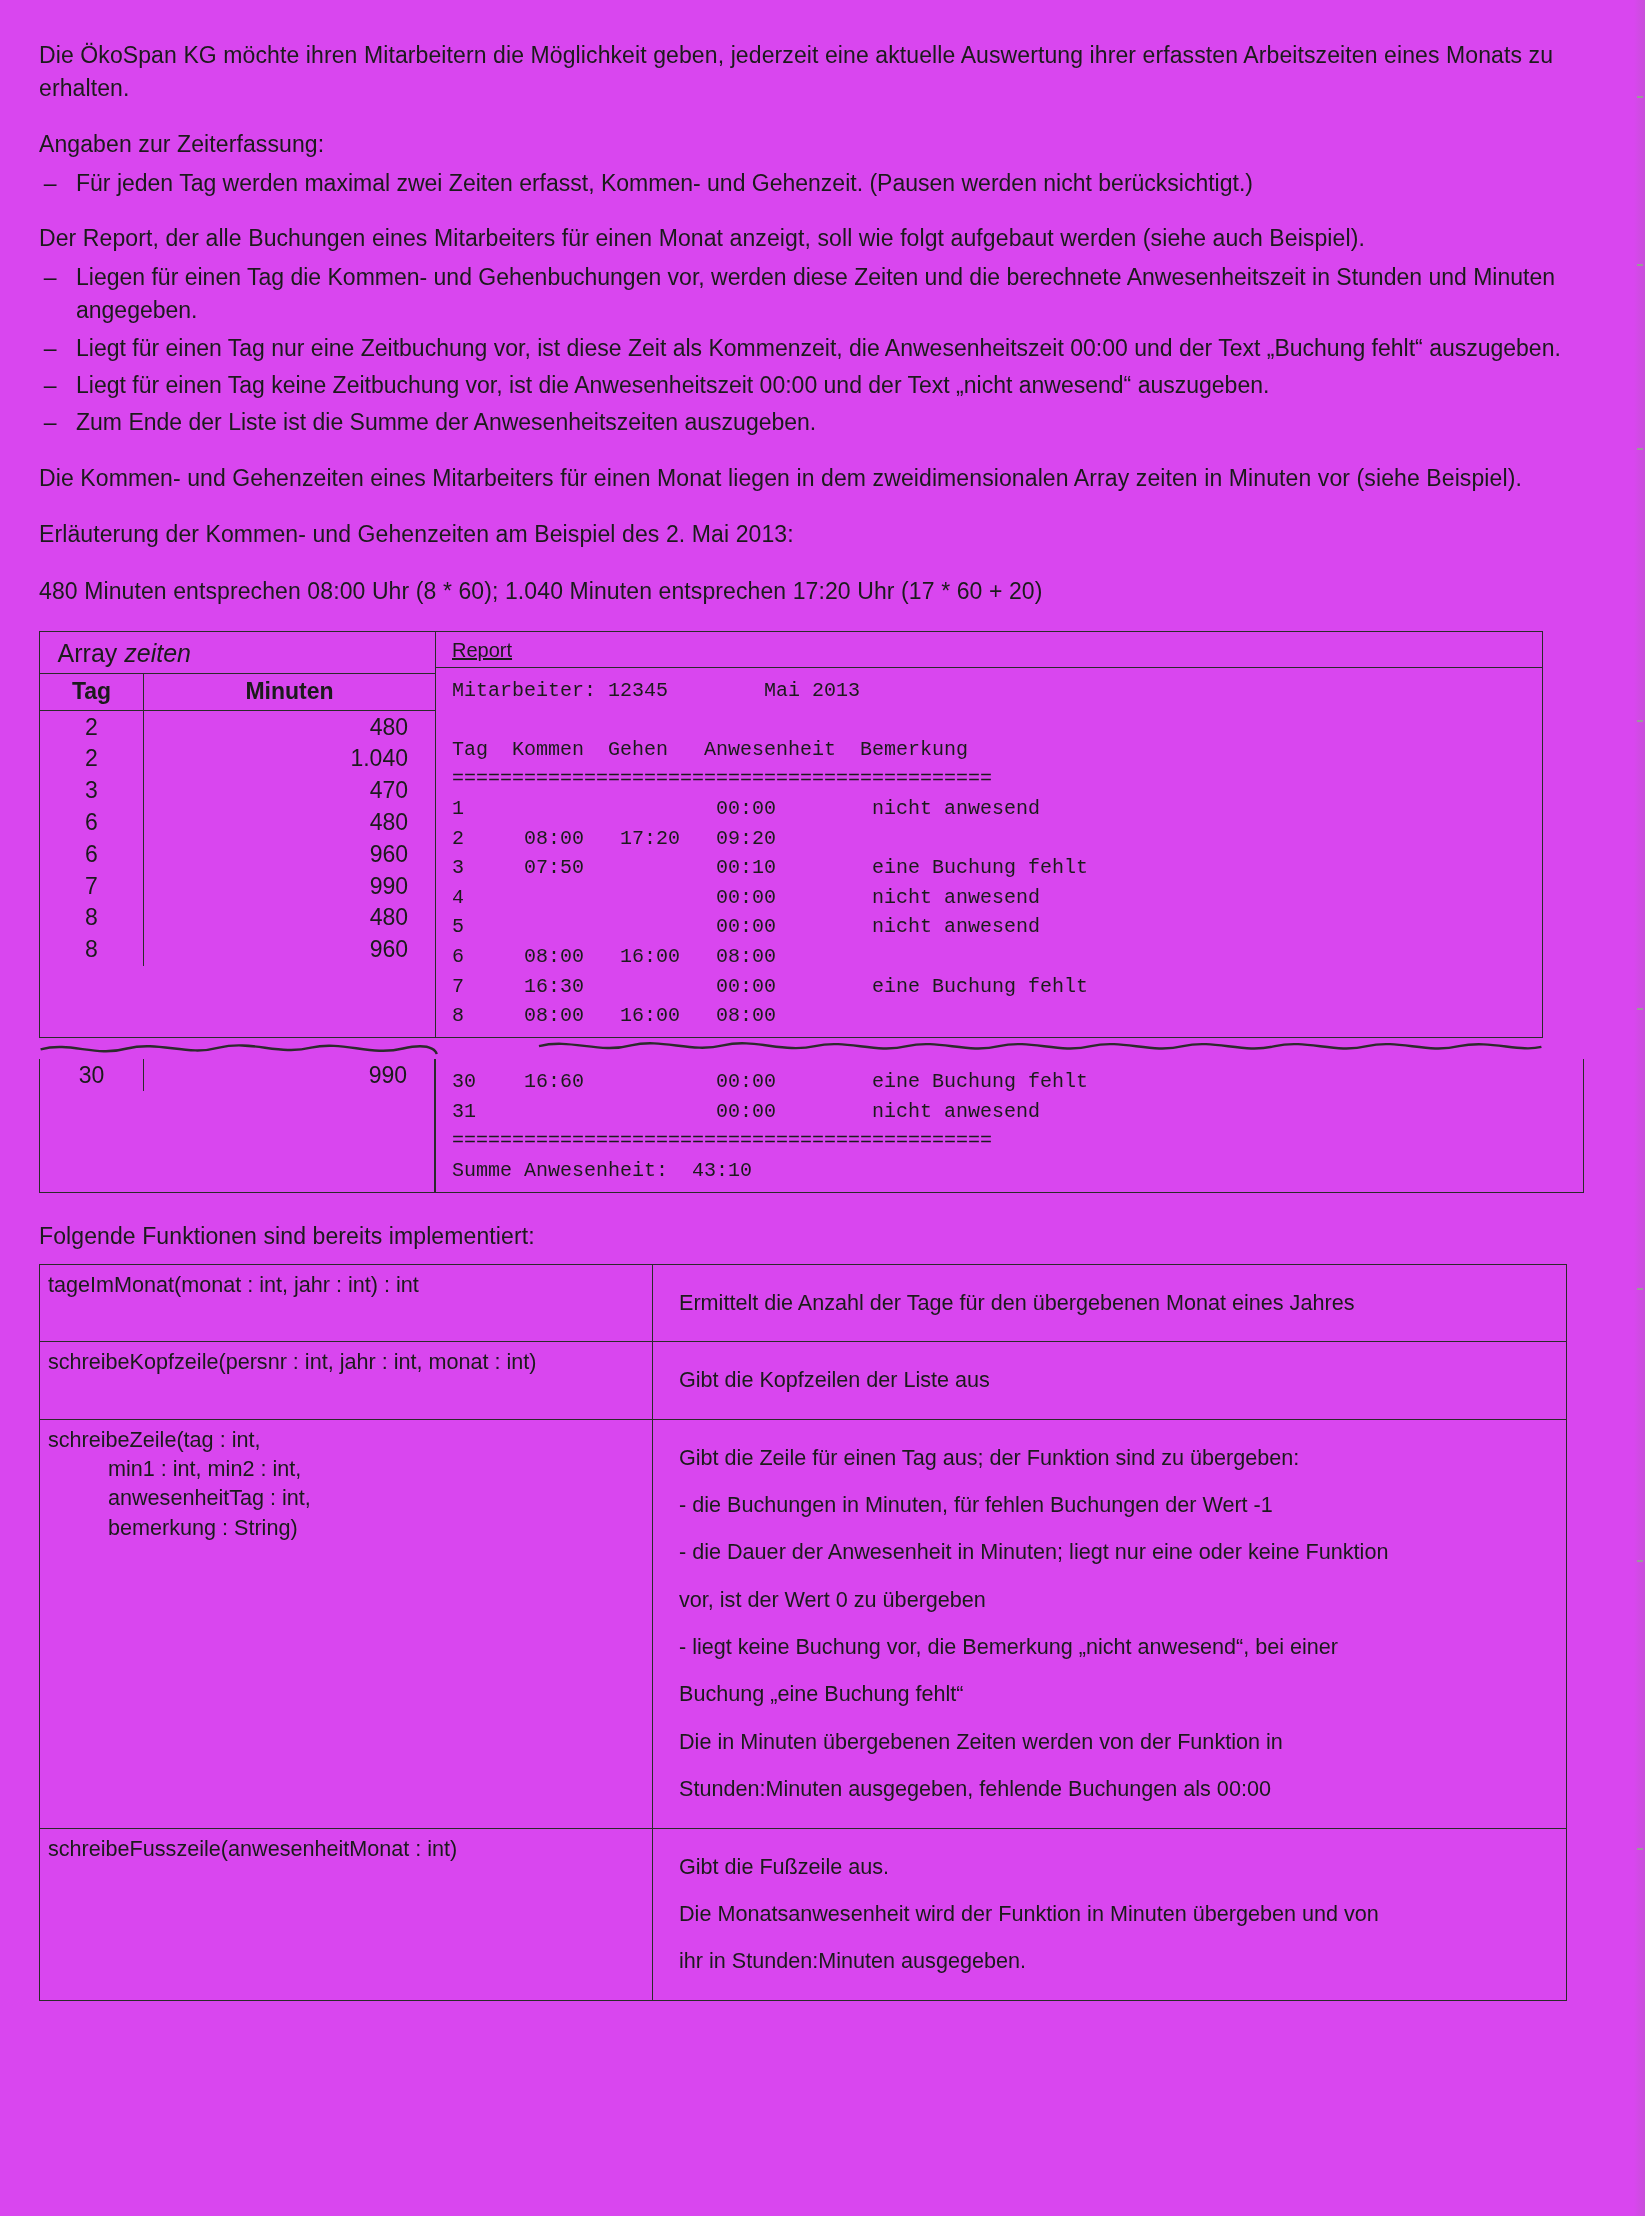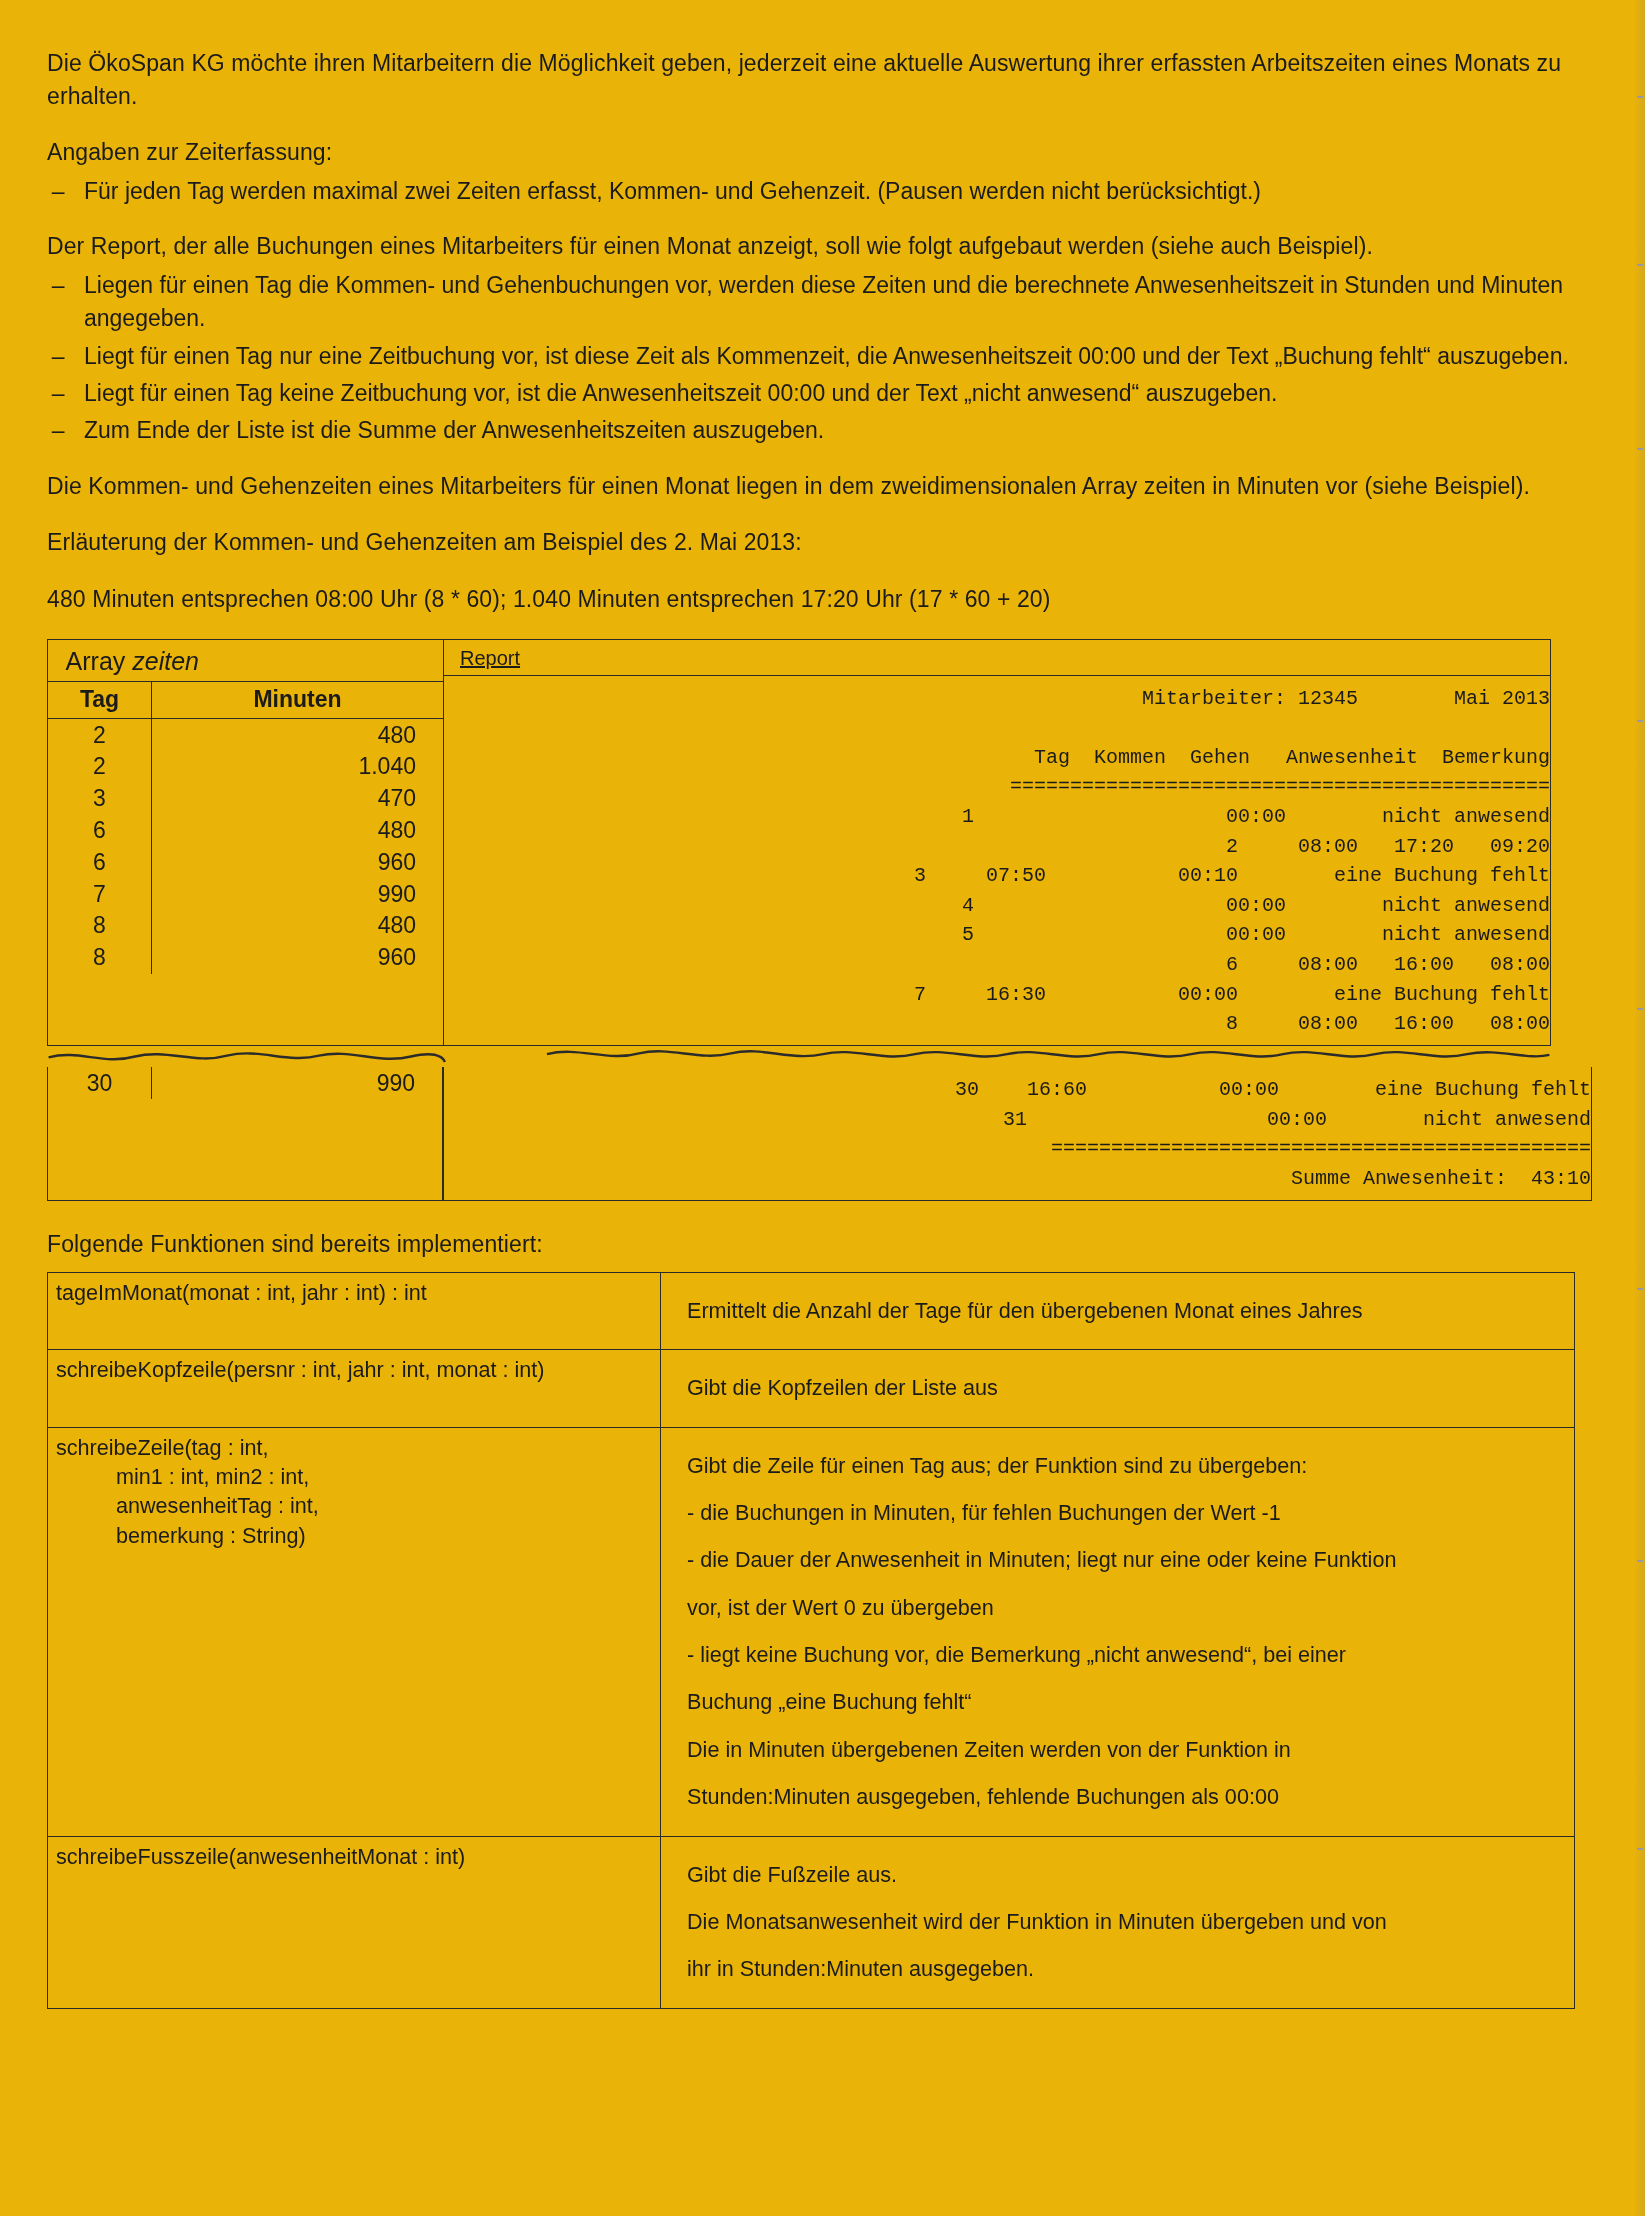"Die ÖkoSpan KG möchte ihren" .page { background: #eab308 -> #d946ef; padding: 12px -> 4px }
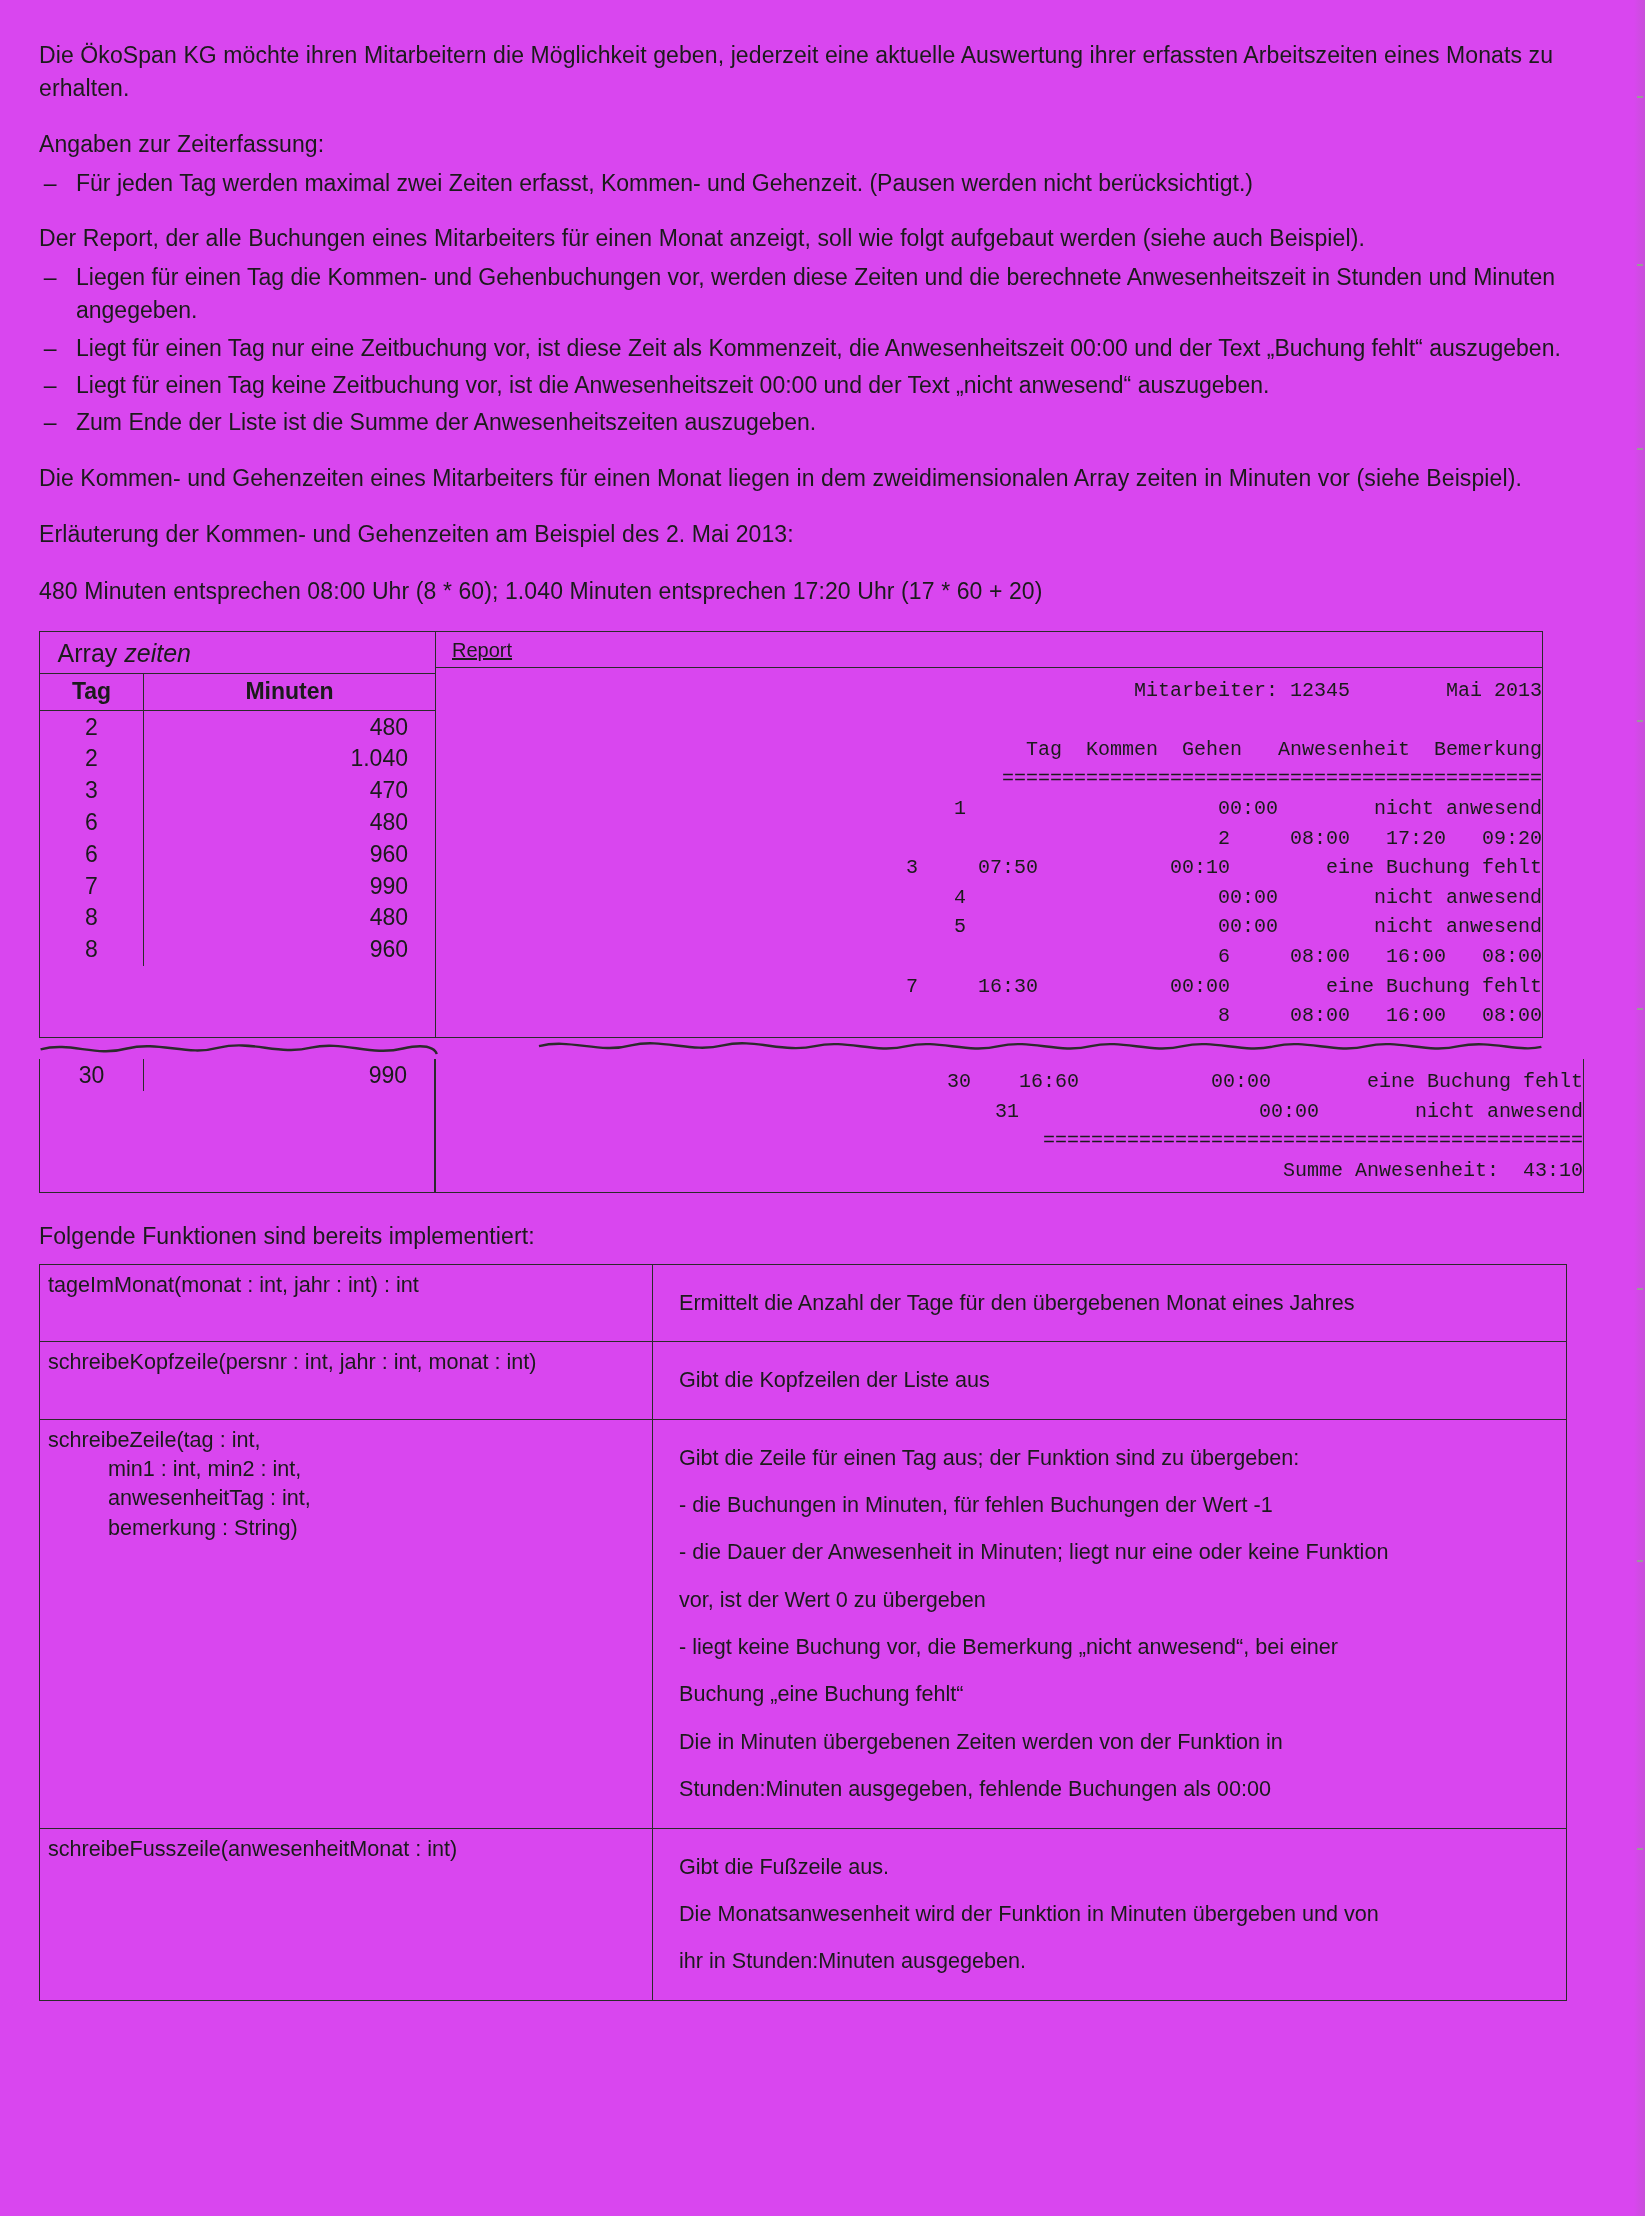"Mitarbeiter: 12345 Mai 2013" .report-body { text-align: right -> none }
